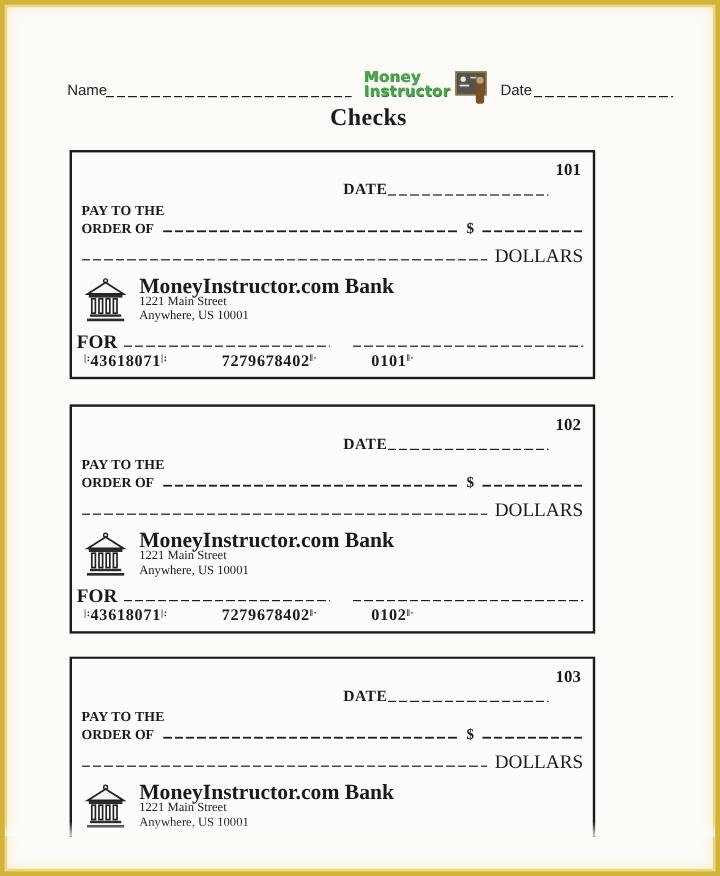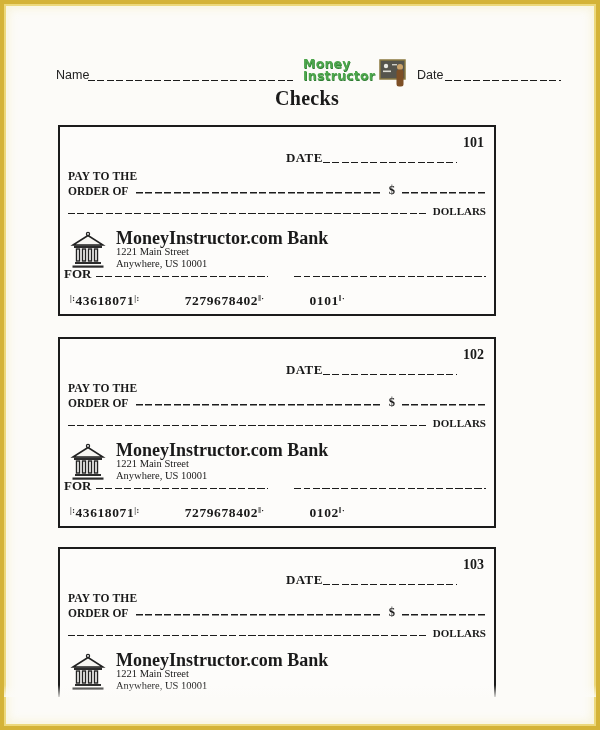"DOLLARS" .row-dollars { font-size: 11px -> 16px; font-weight: bold -> normal }
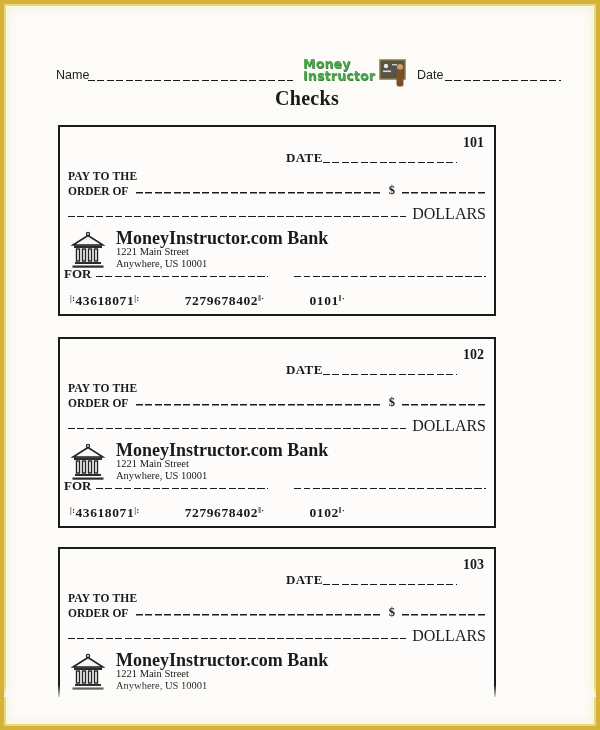"FOR" .row-for { font-size: 13px -> 16px; top: 139px -> 150px }
